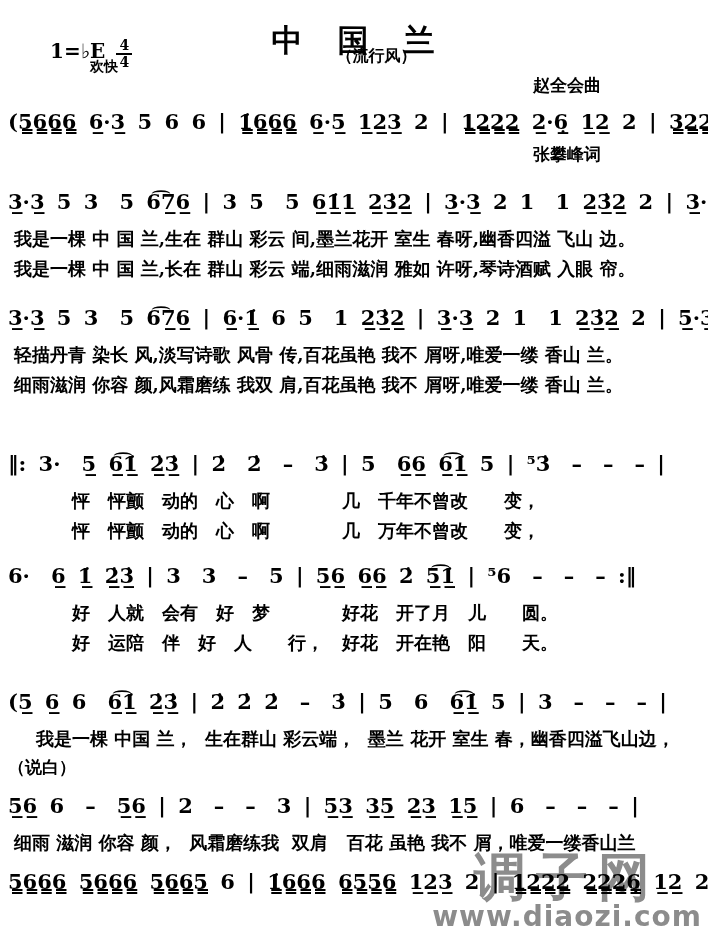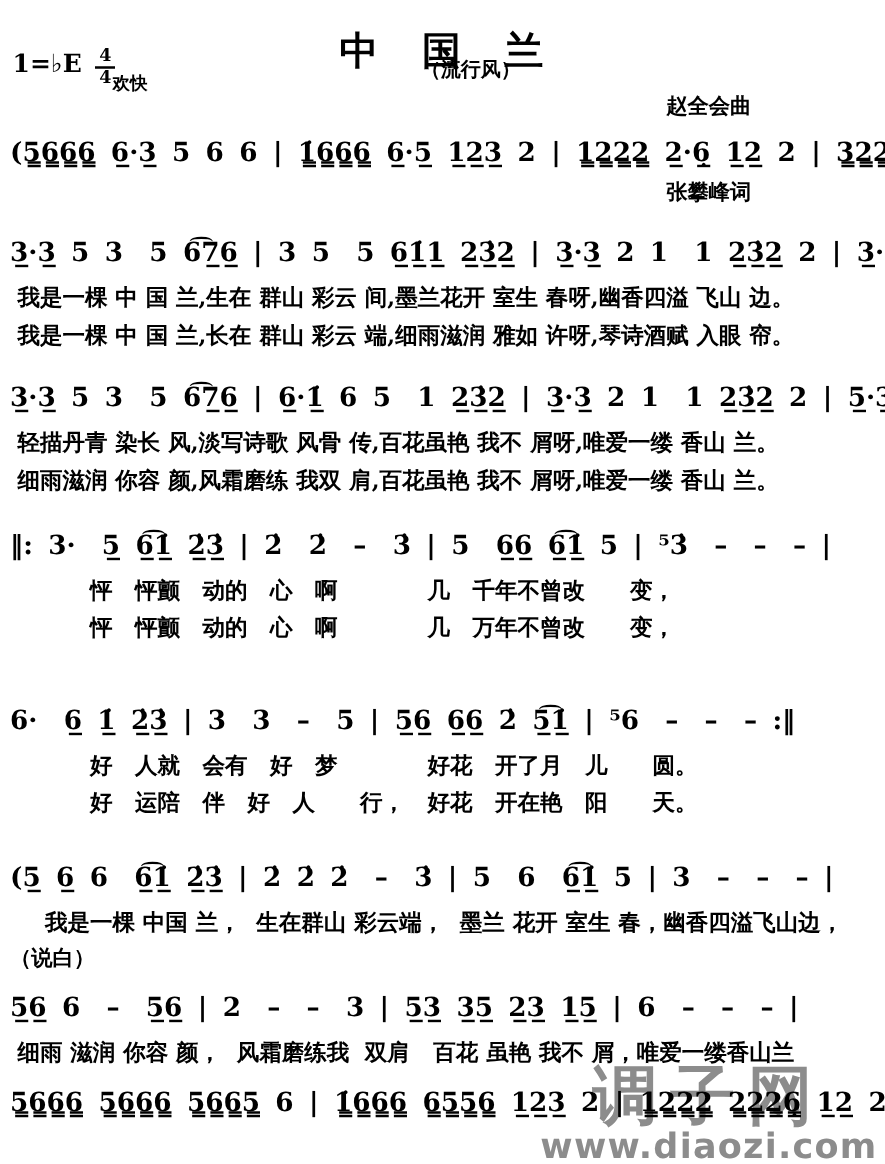"1=♭E" .key { margin-left: none -> 40px }
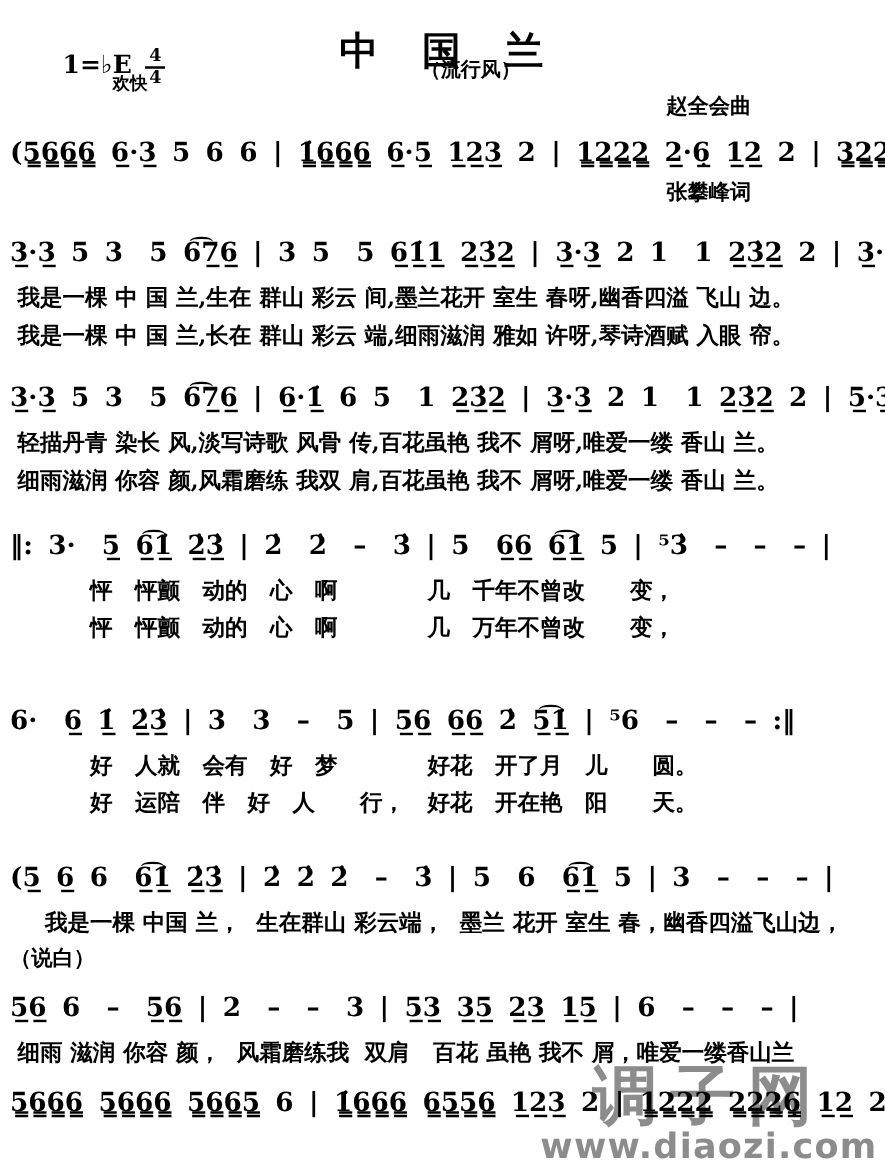"‖: 3· 5̲ 6̲͡1̲̇ 2̲̇3̲̇" .s4 { top: 414px -> 442px }
